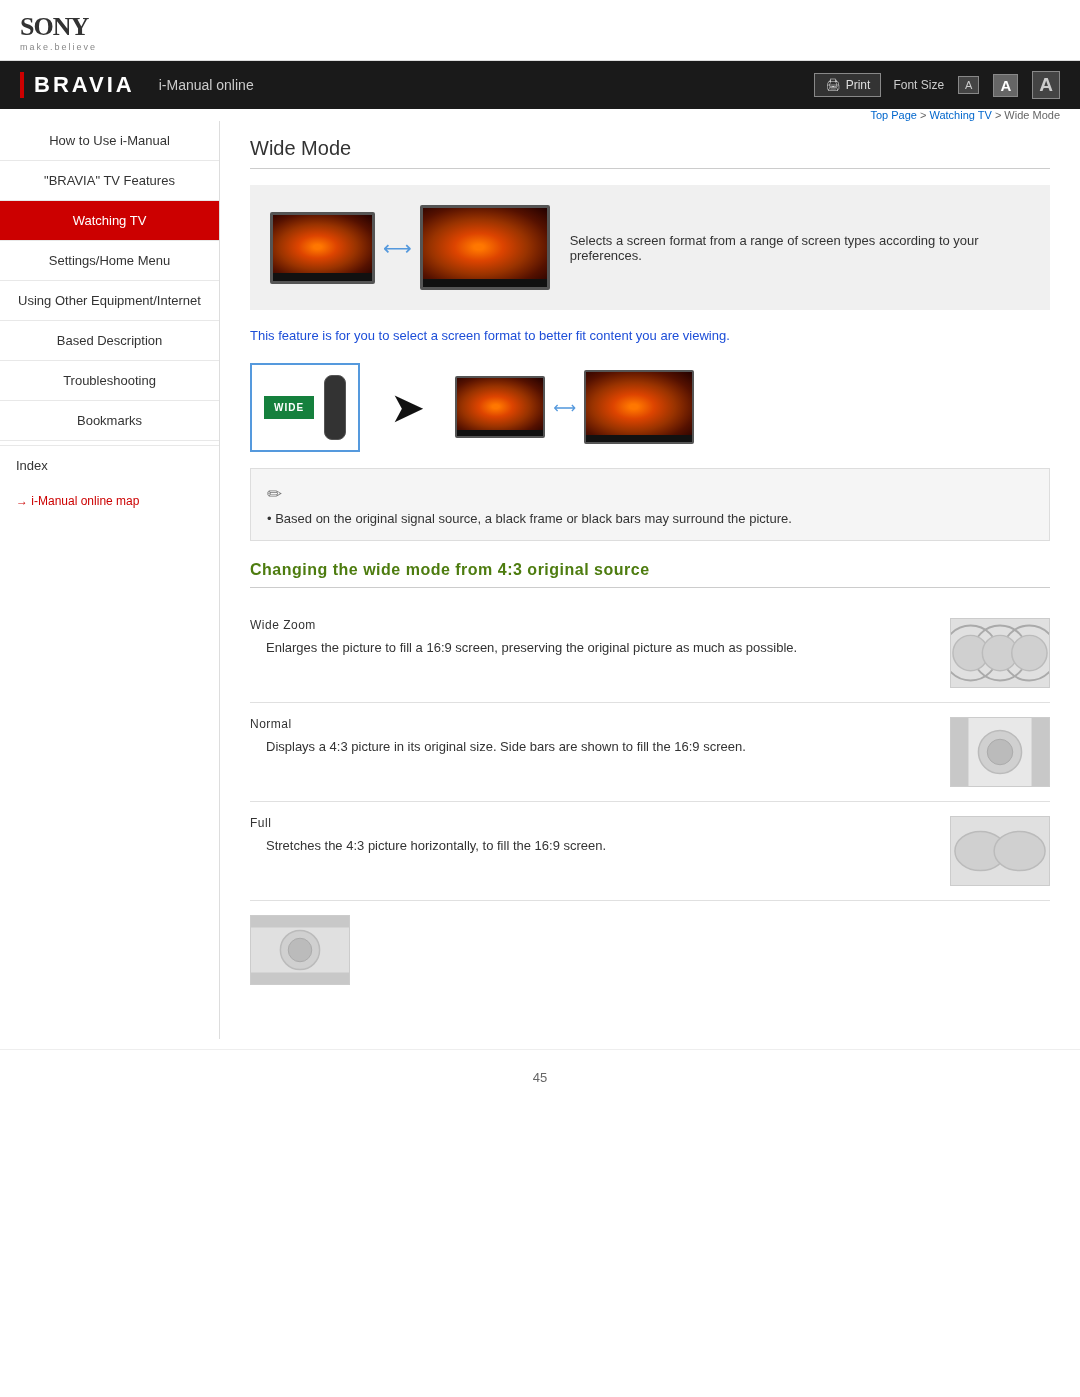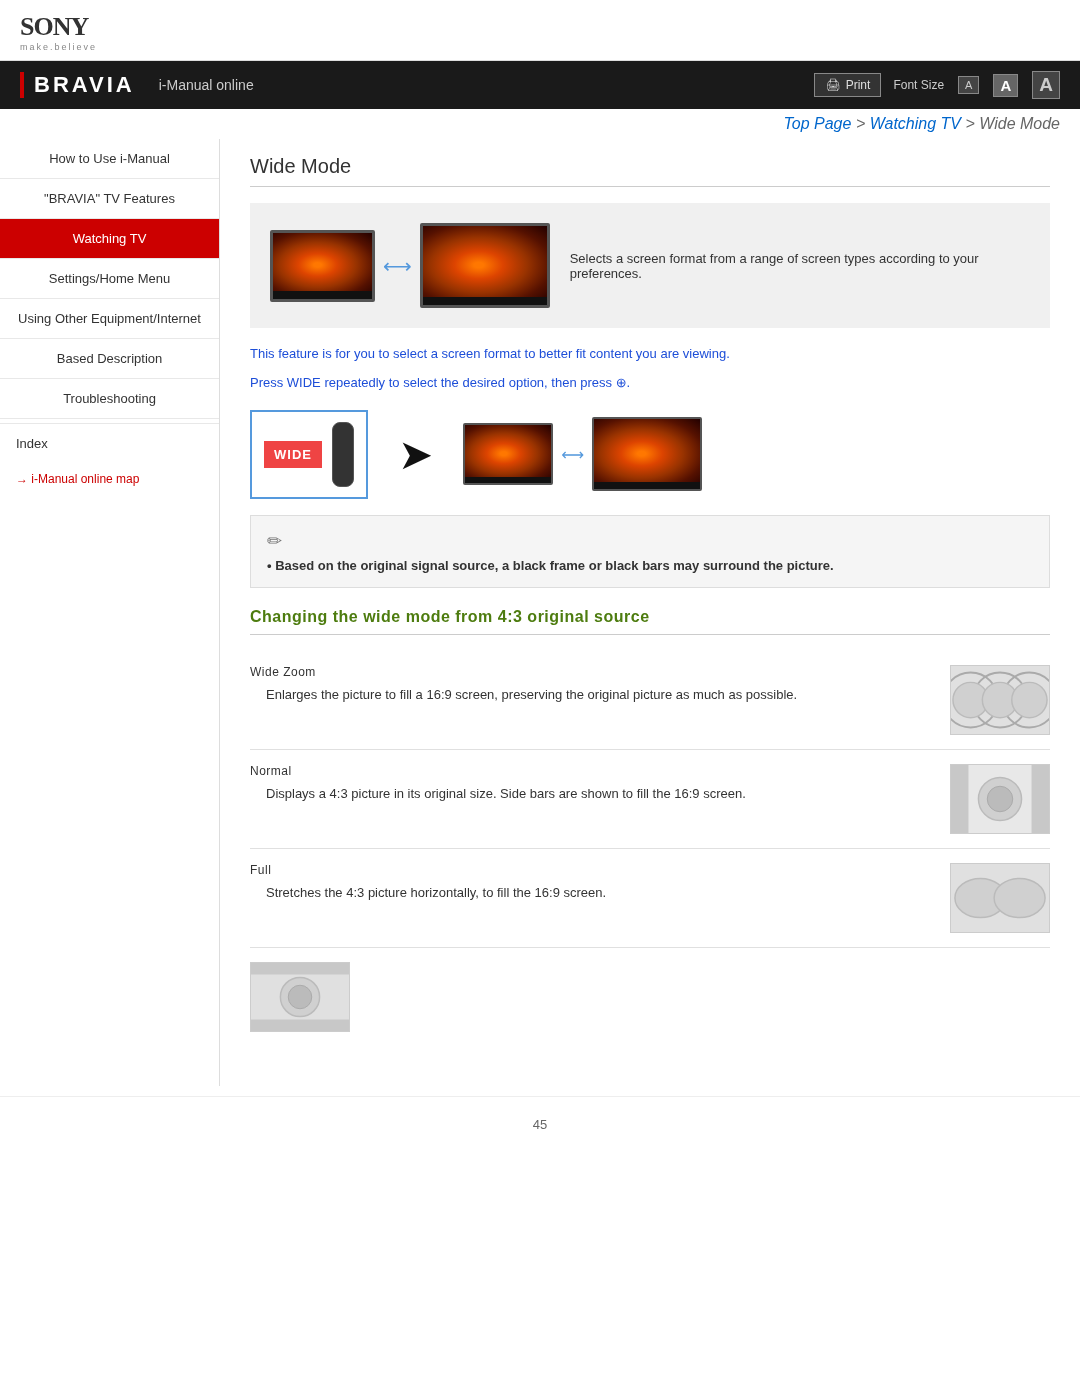"Top Page > Watching TV" .breadcrumb { font-size: 16px -> 11px; font-style: italic -> none; padding: 6px 20px -> 0 20px }
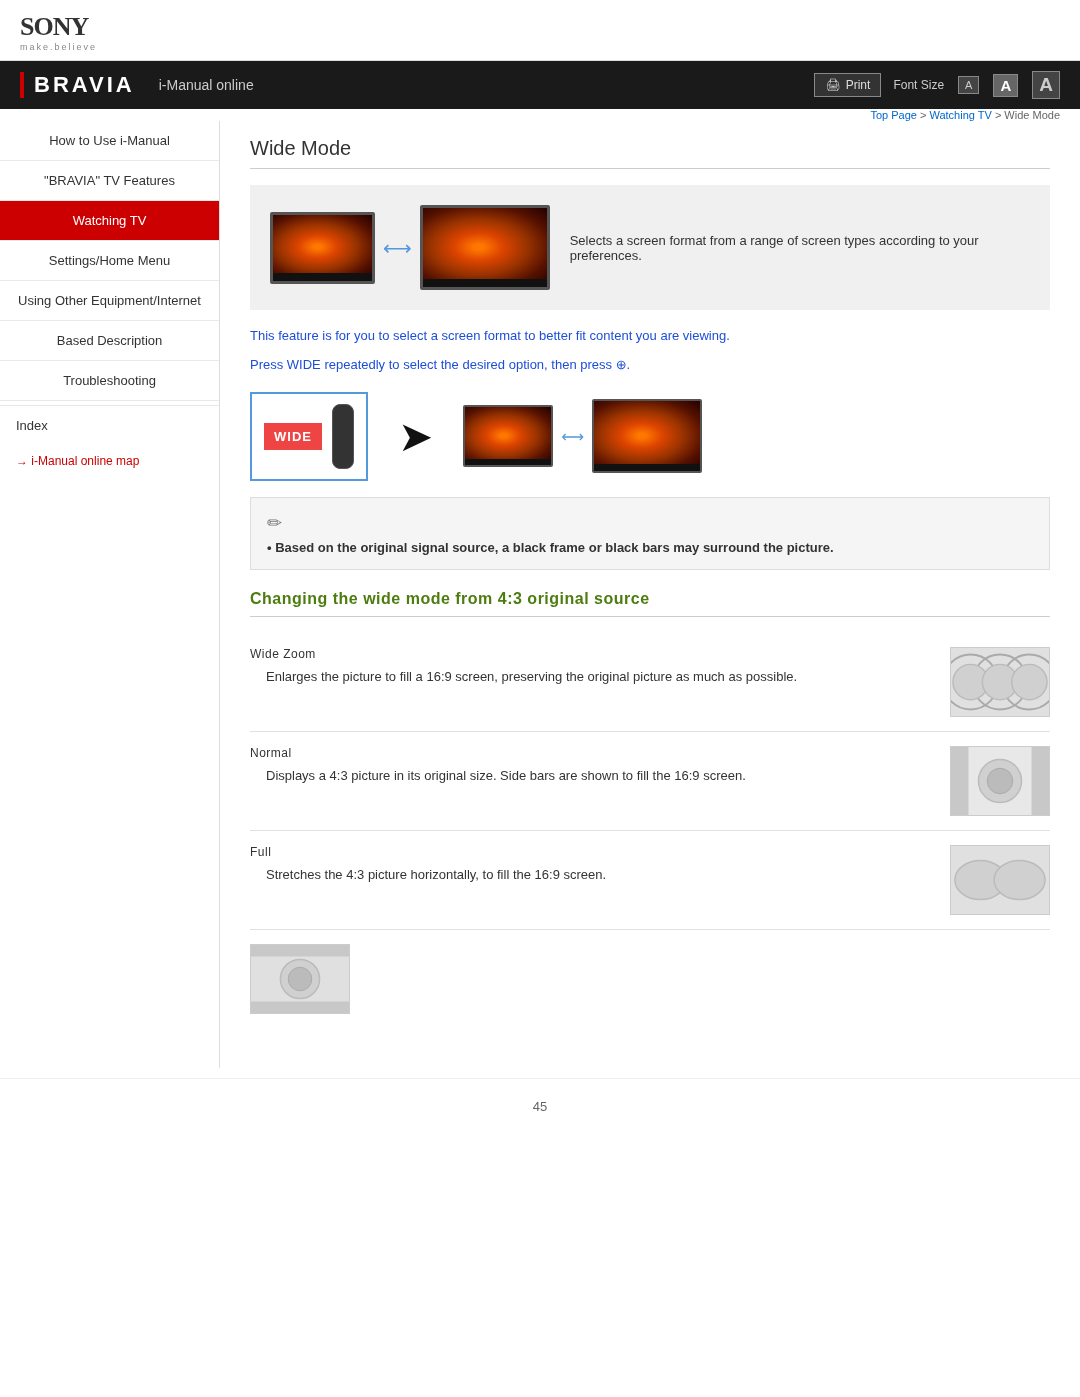"Press WIDE repeatedly to select" p.body-text { html: <p>Press WIDE repeatedly to select the desired option, then press ⊕.</p> -> none }
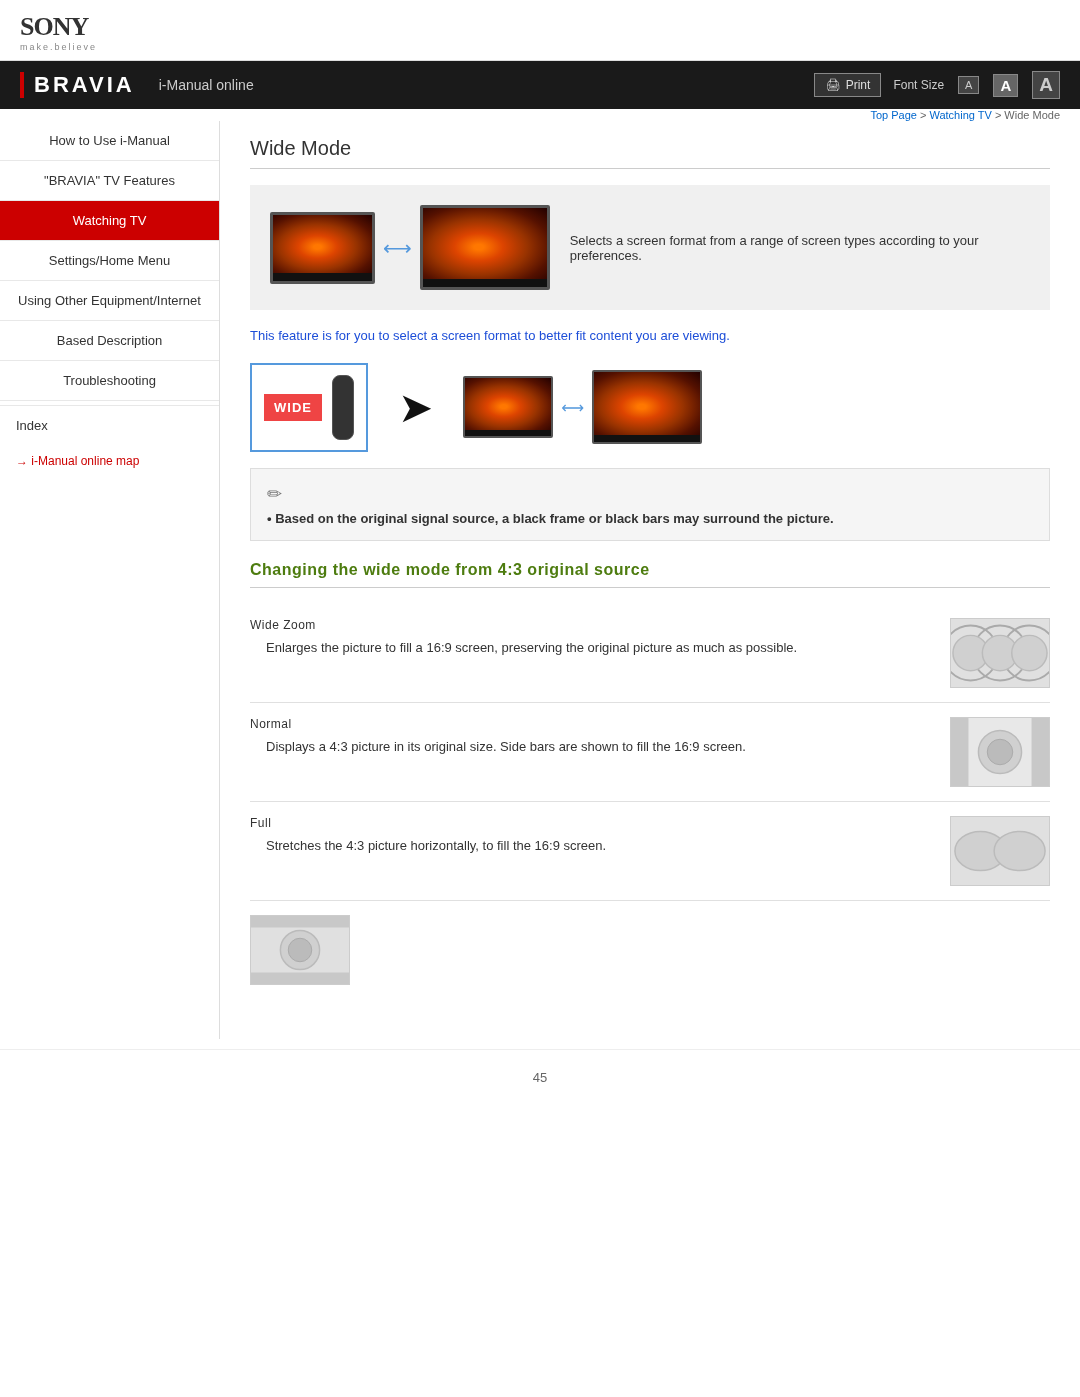"WIDE" div { background: #ef4444 -> #15803d; font-size: 13px -> 10px }
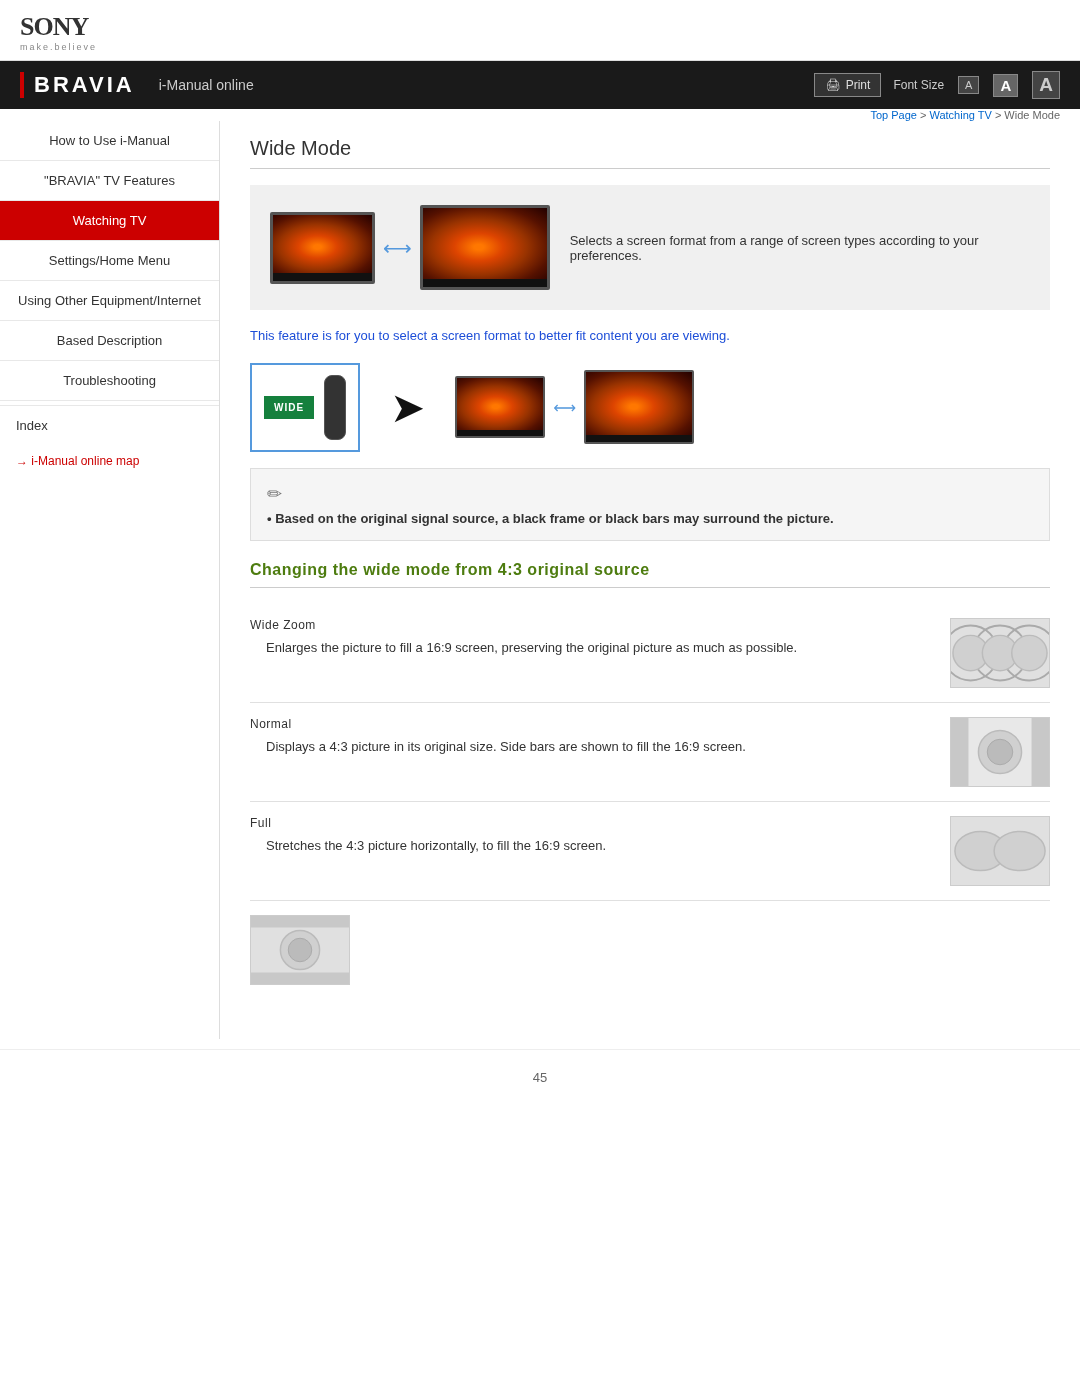"Bookmarks" div.sidebar-item { html: none -> <div>Bookmarks</div> }
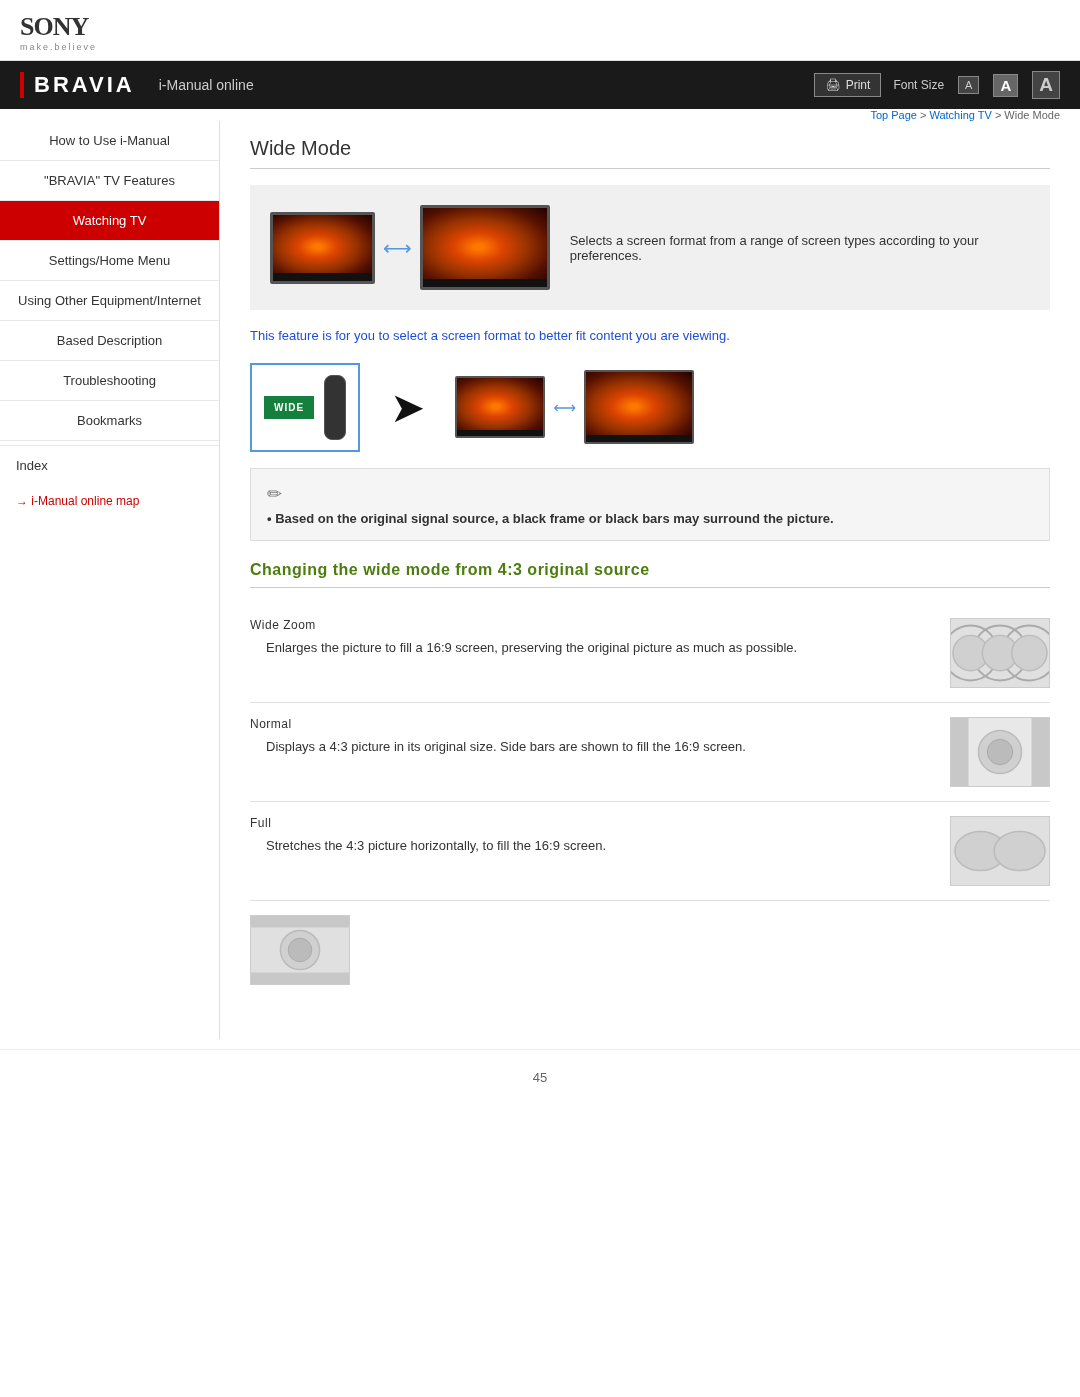"Based on the original signal" .note-text { font-weight: bold -> none }
